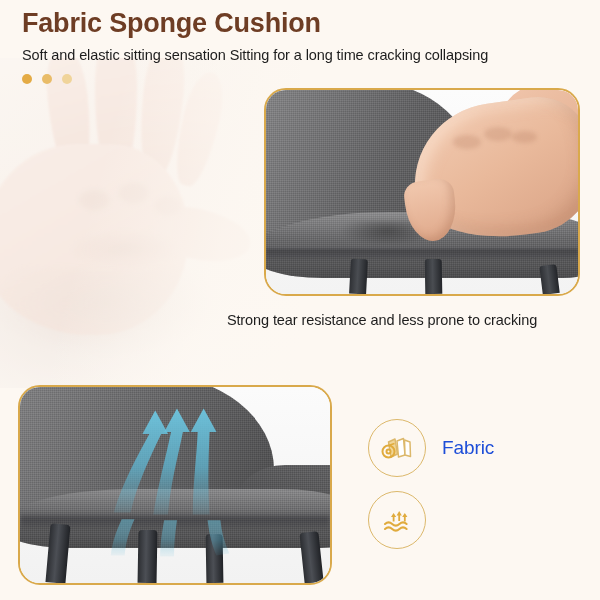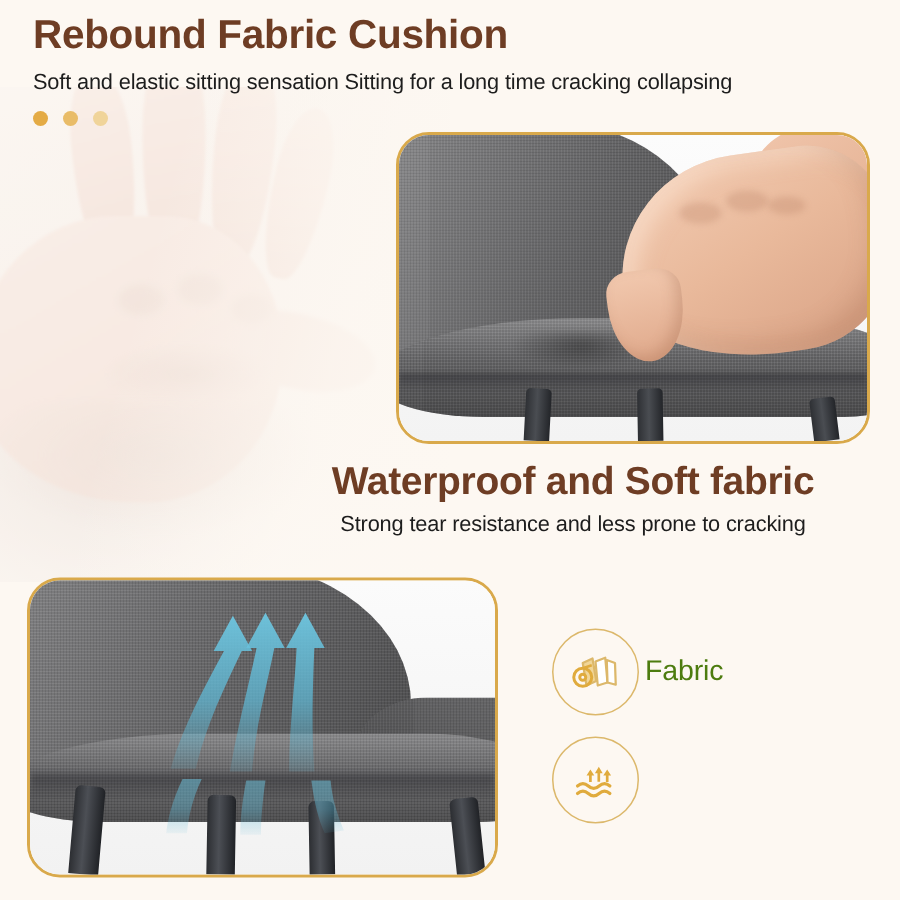"Rebound Fabric Cushion" div.title { text: Rebound Fabric -> Fabric Sponge }
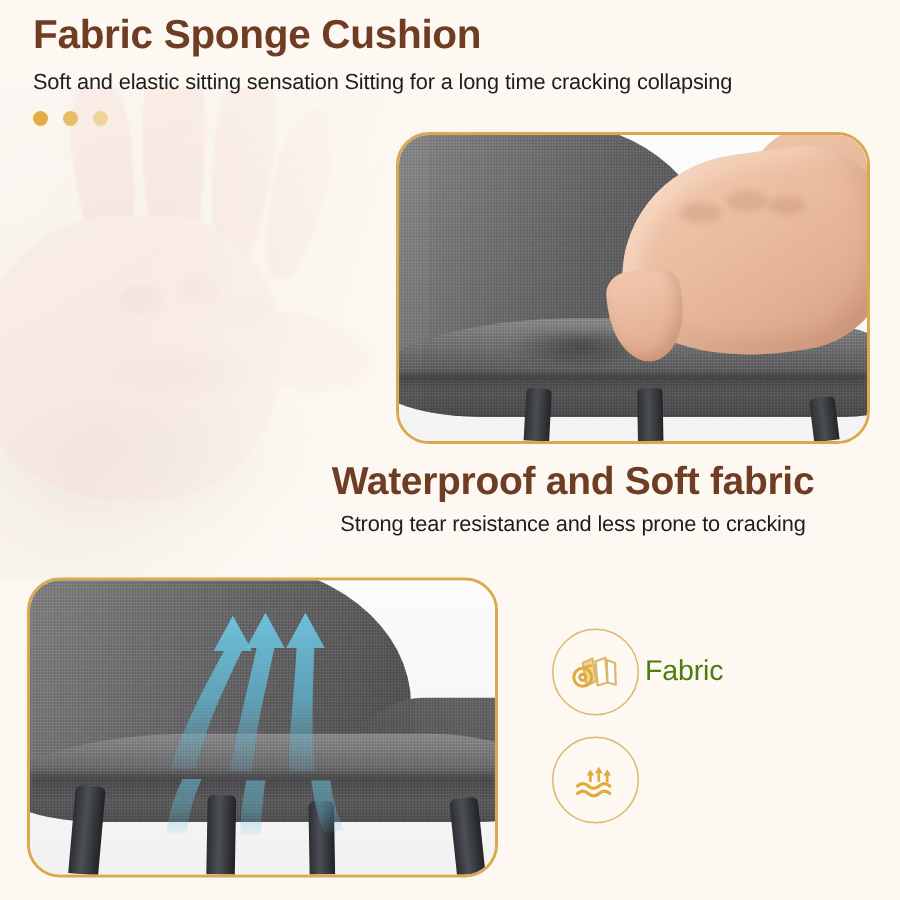"Waterproof and Soft fabric" div.title { html: <div>Waterproof and Soft fabric</div> -> none }
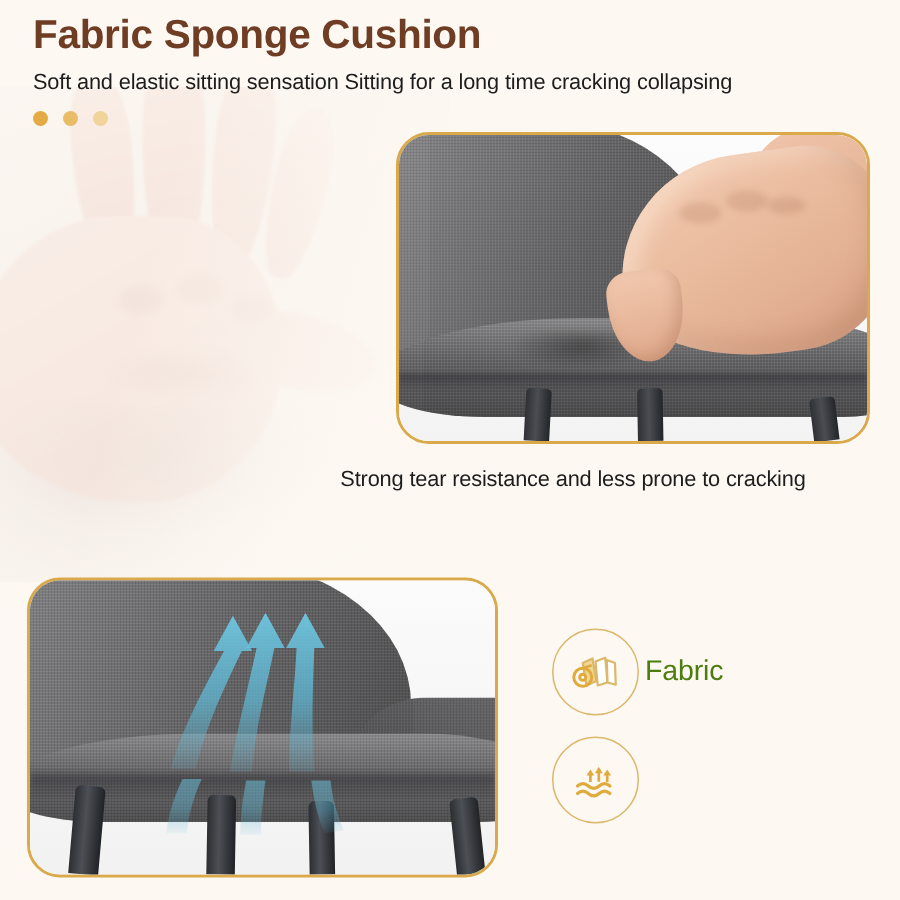"Fabric" .feature-label { color: #4d7c0f -> #1d4ed8; margin-left: 4px -> 16px }
